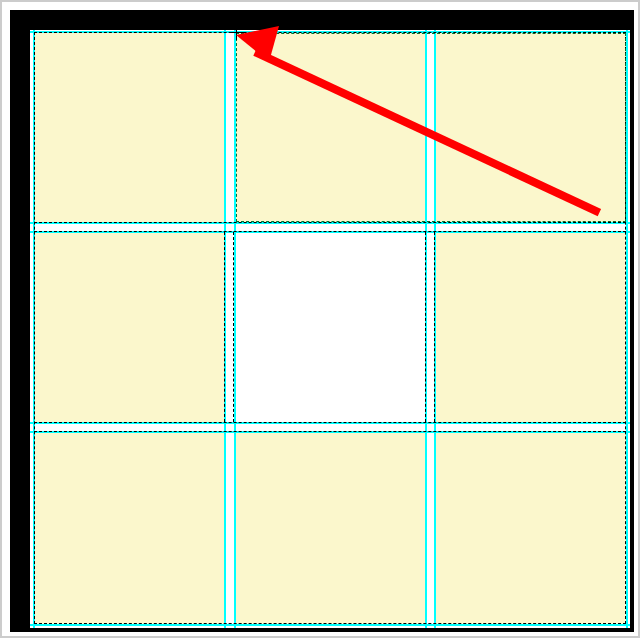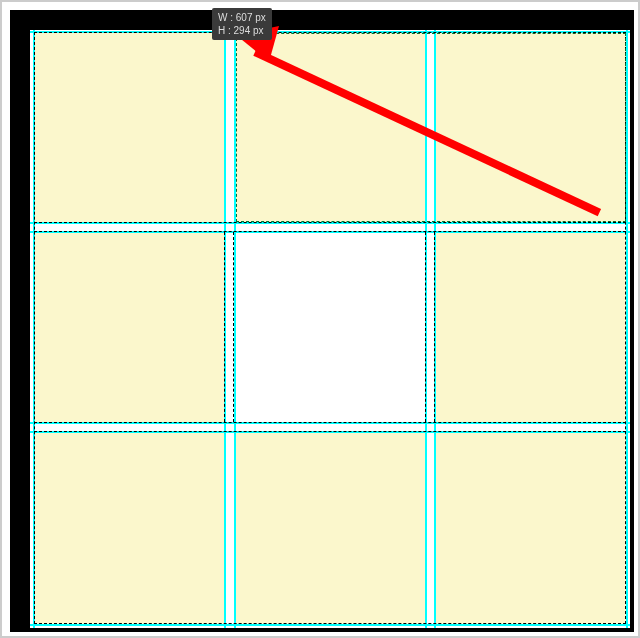"W : 607 px" div.tooltip { html: <div> <div>W : 607 px</div> <div>H : 294 px</div> </div> -> none }
